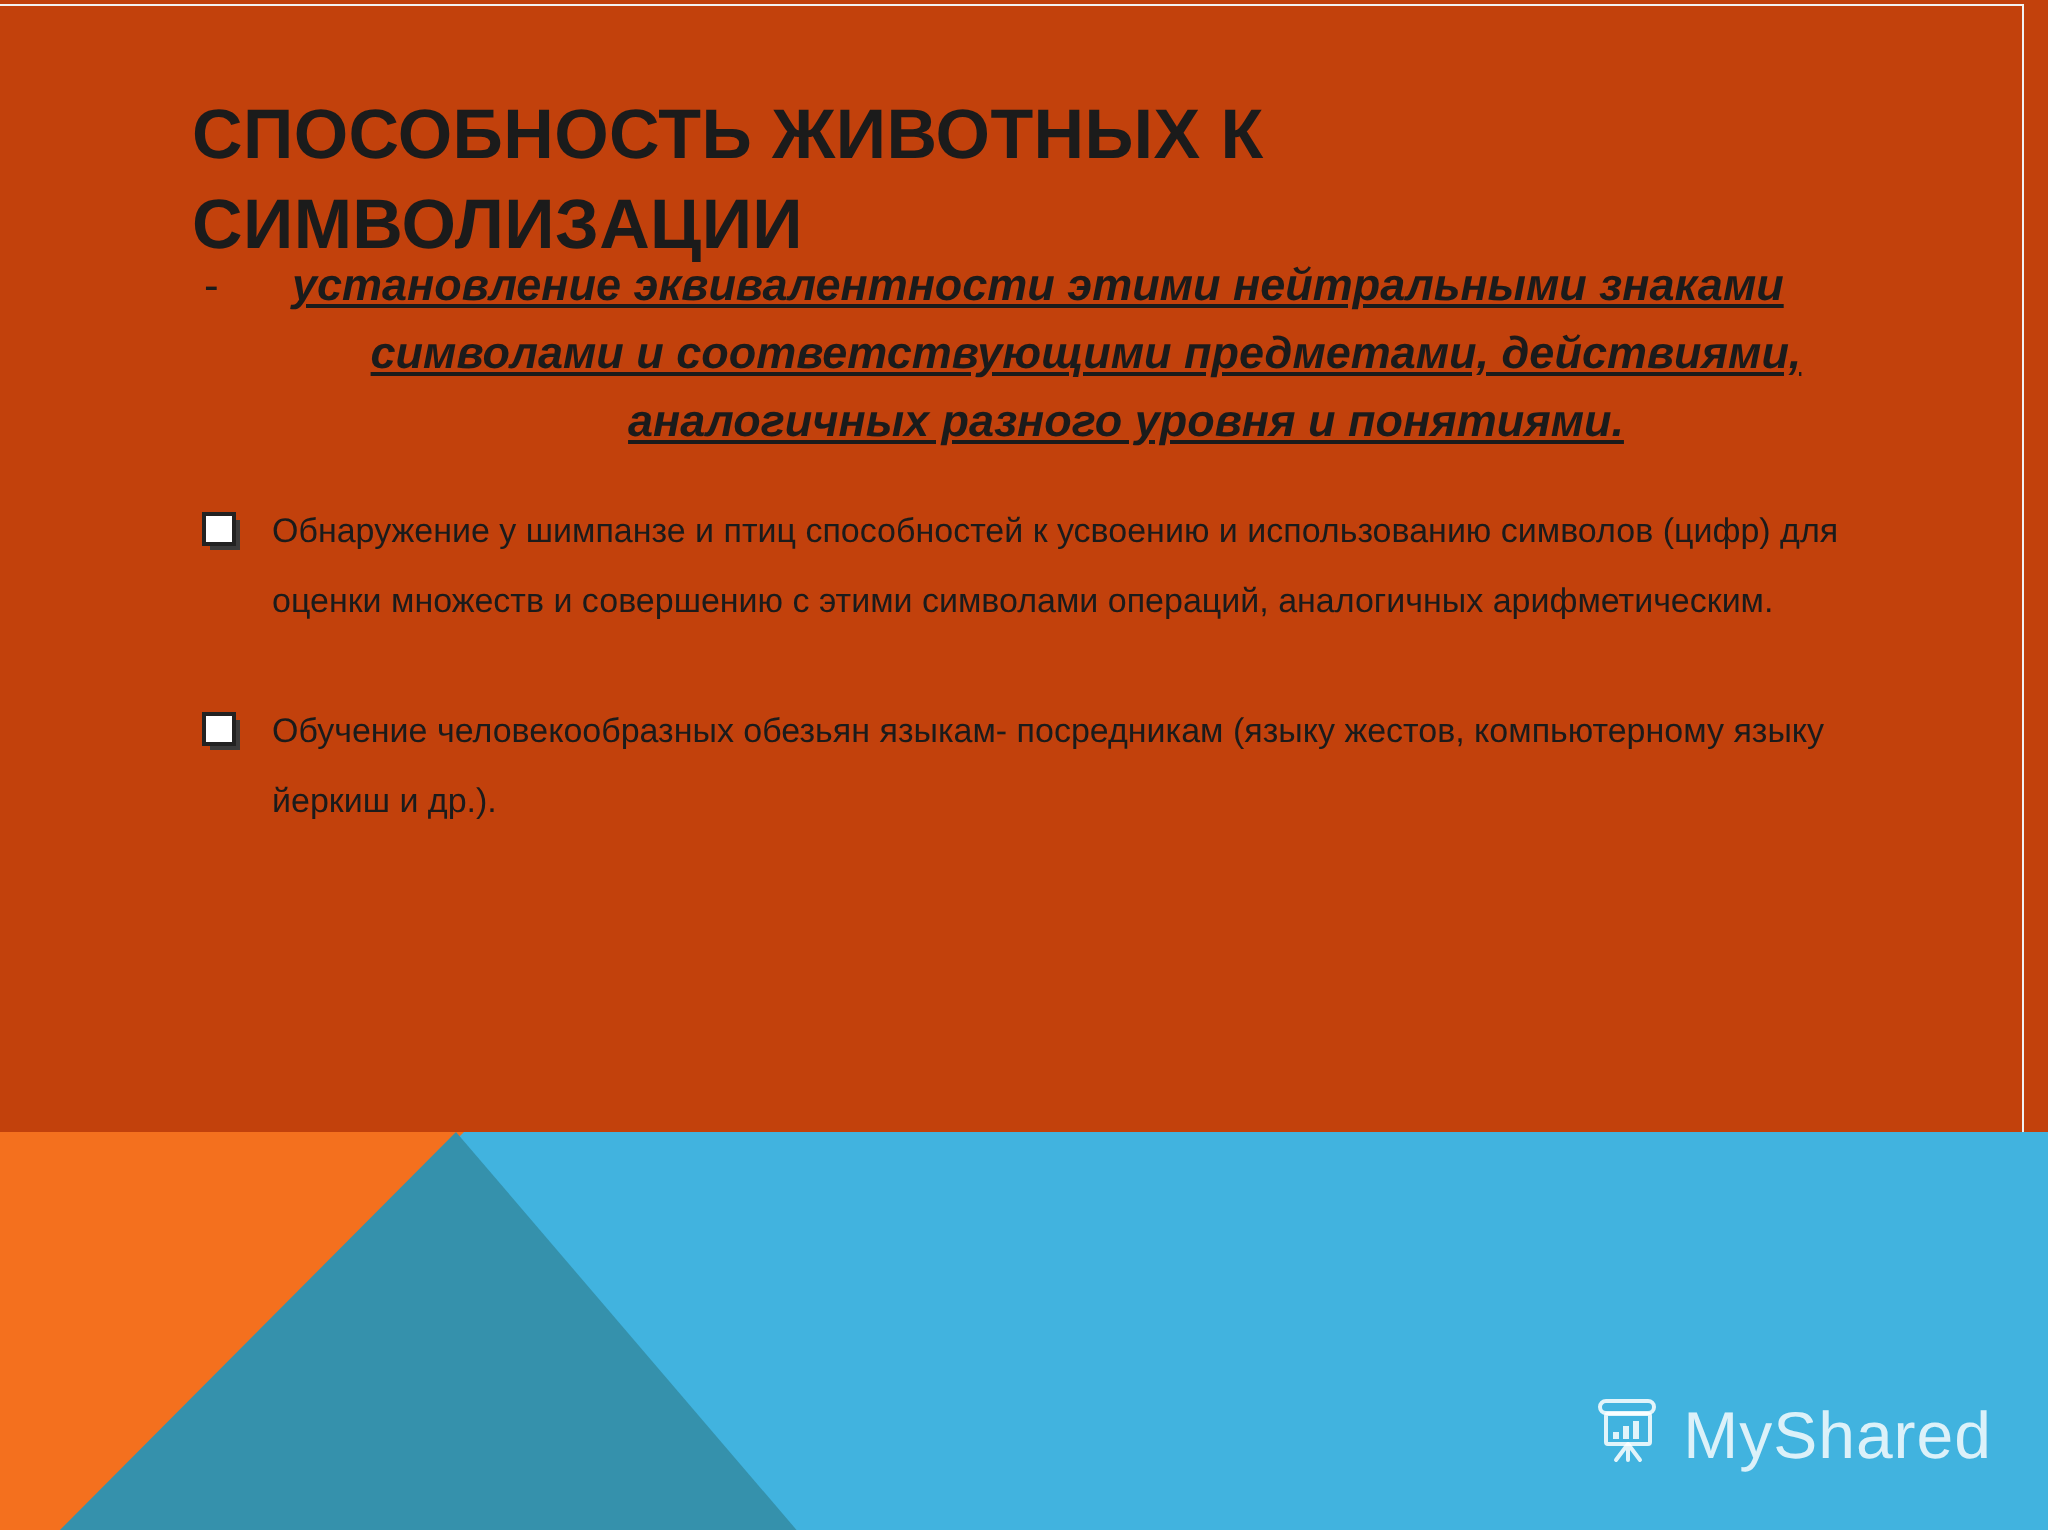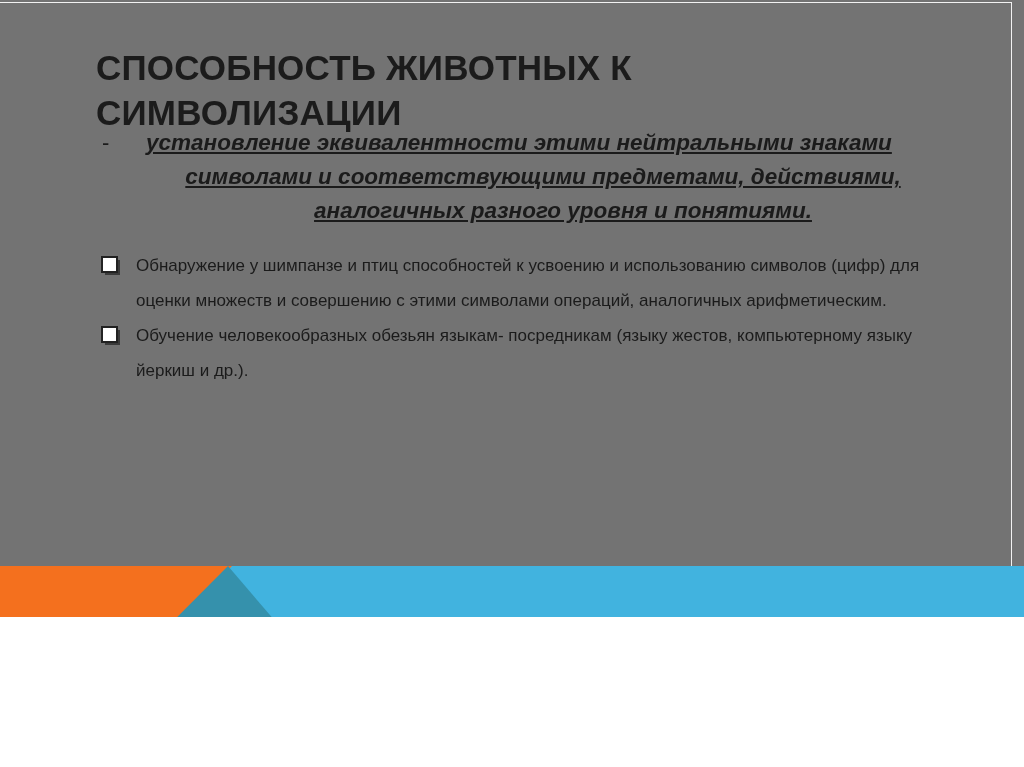"СПОСОБНОСТЬ ЖИВОТНЫХ К" #slide { background: #737373 -> #c2410c; height: 617px -> 765px }
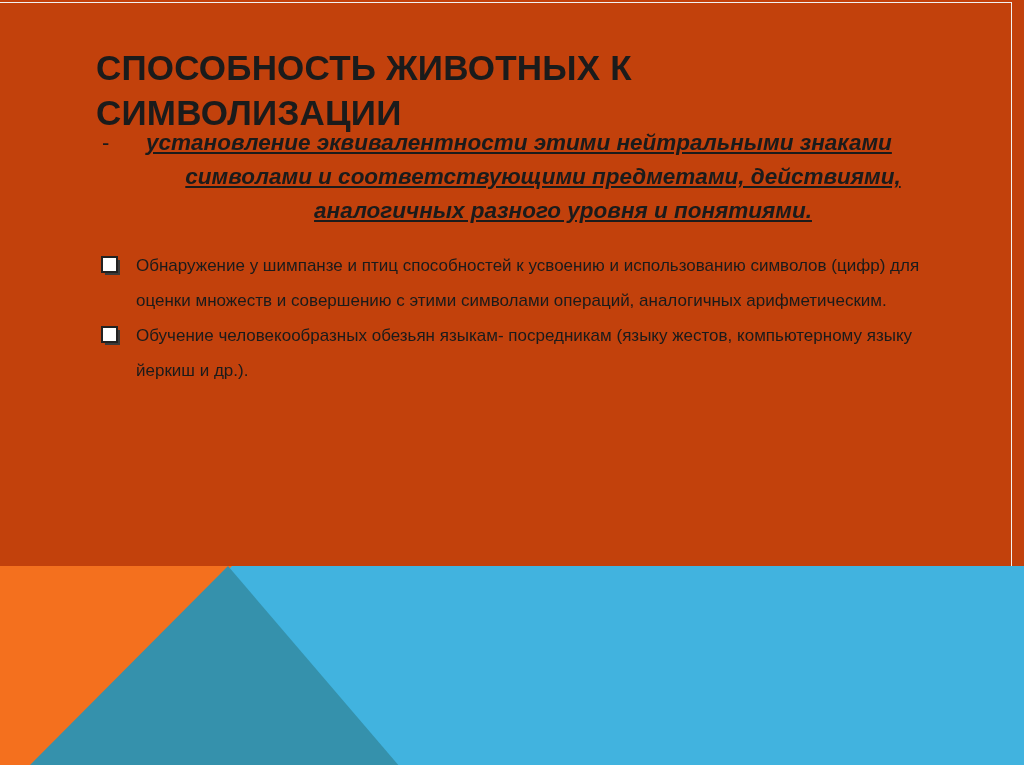"Обучение человекообразных обезьян" .block-square + .block-square { margin-top: 0 -> 30px }
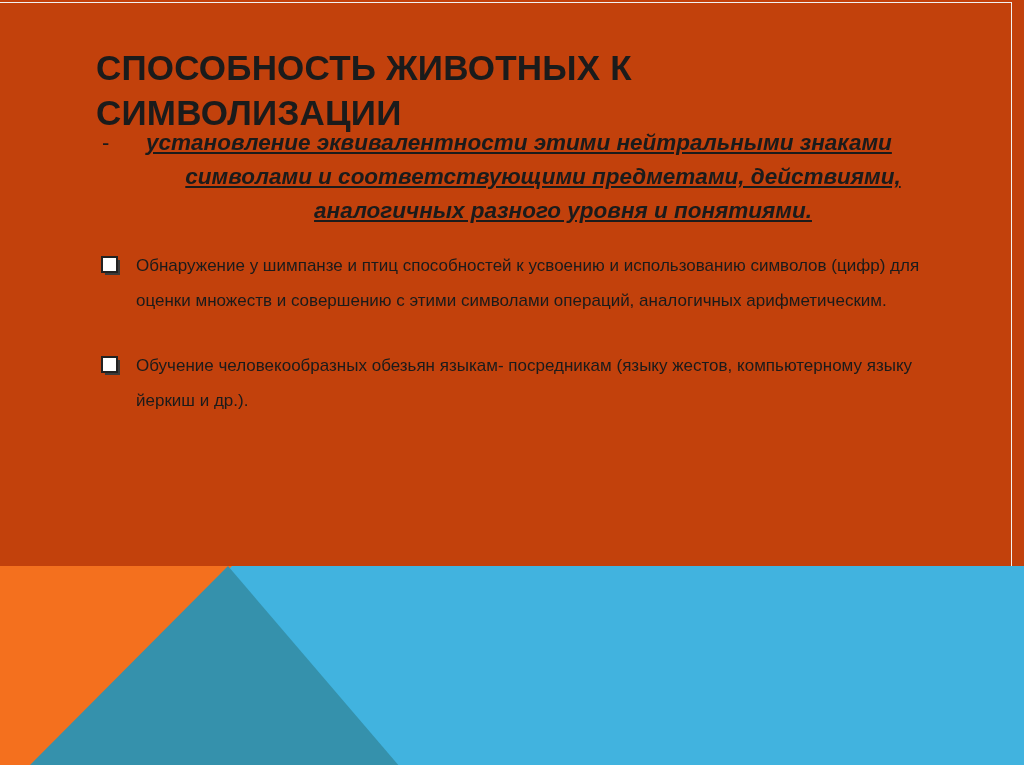"MyShared" div.logo { html: none -> <div> <span> <svg> <g> <path></path> <rect></rect> <path></path> </g> <g> <rect></rect> <rect></rect> <rect></rect> </g> </svg> </span> <span>MyShared</span> </div> }
